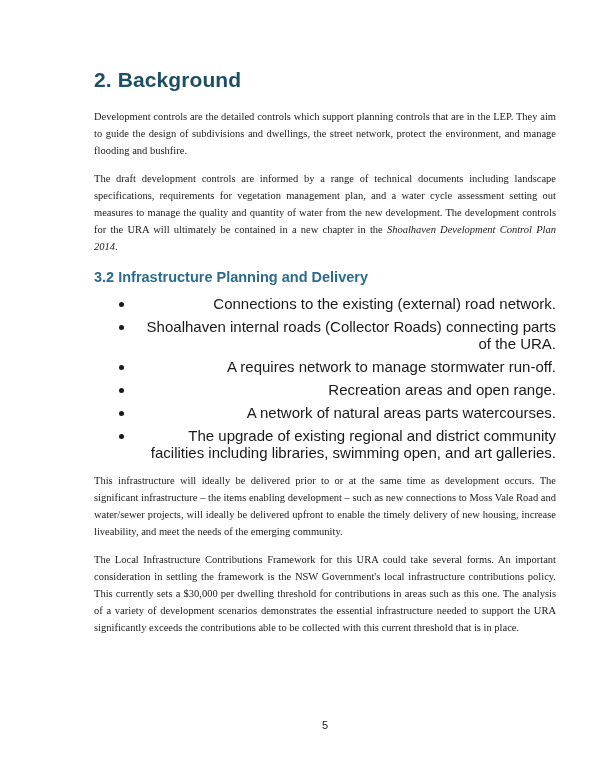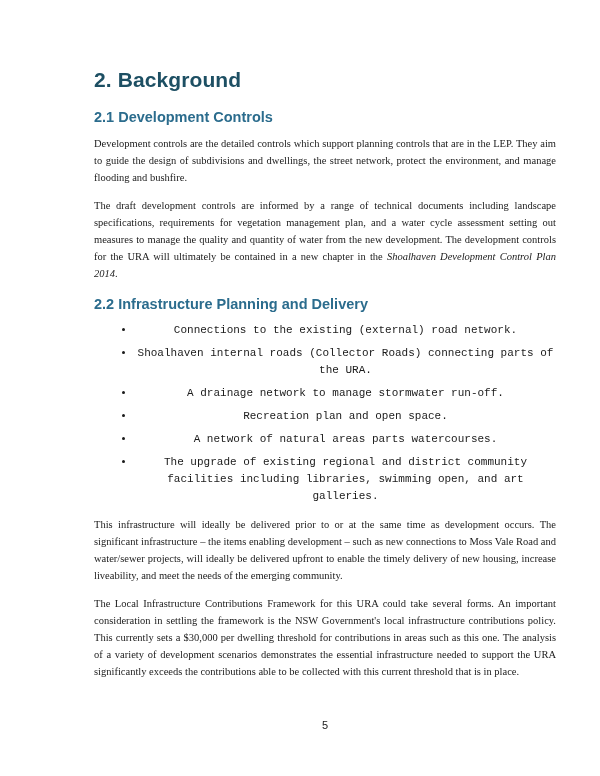"2.1 Development Controls" h2.h2 { html: <h2>2.1 Development Controls</h2> -> none }
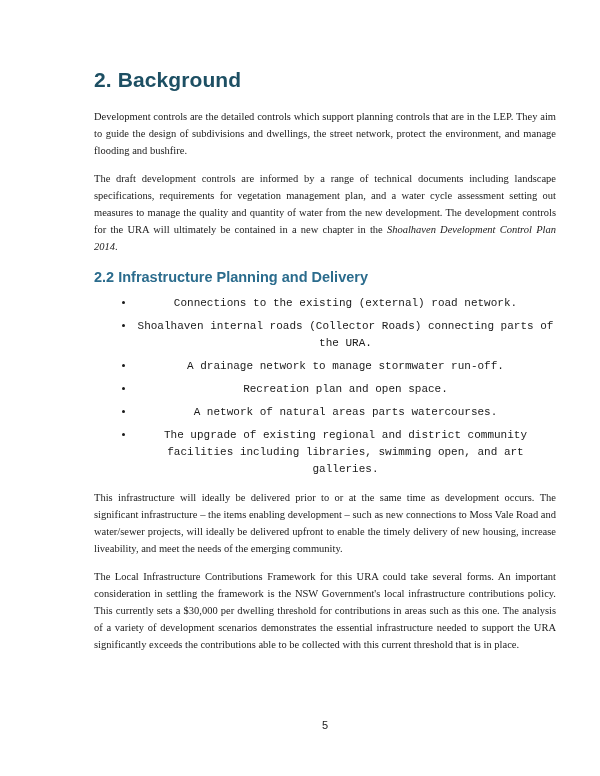"2.2 Infrastructure Planning and Delivery" h2.h2 { text: 2.2 -> 3.2 }
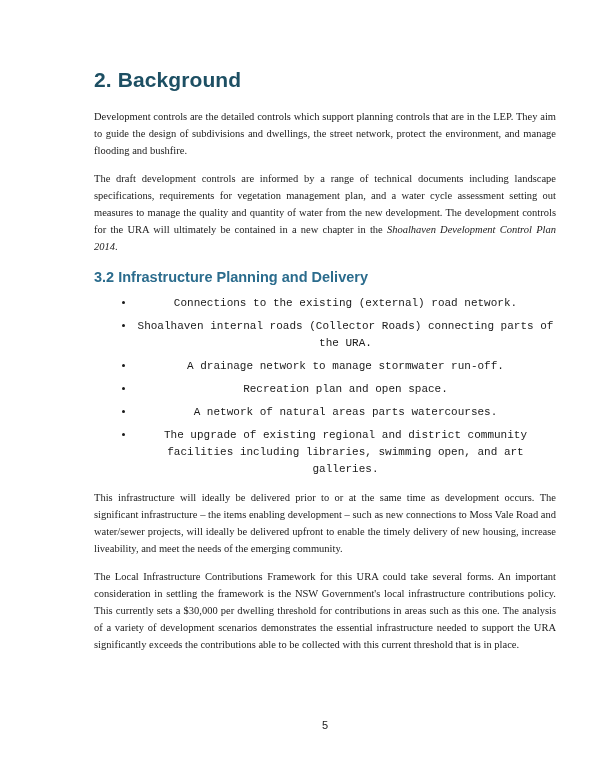"Connections to the existing (external)" ul.bullets li { font-family: Liberation Mono, monospace -> none; font-size: 11px -> 15px; text-align: center -> right }
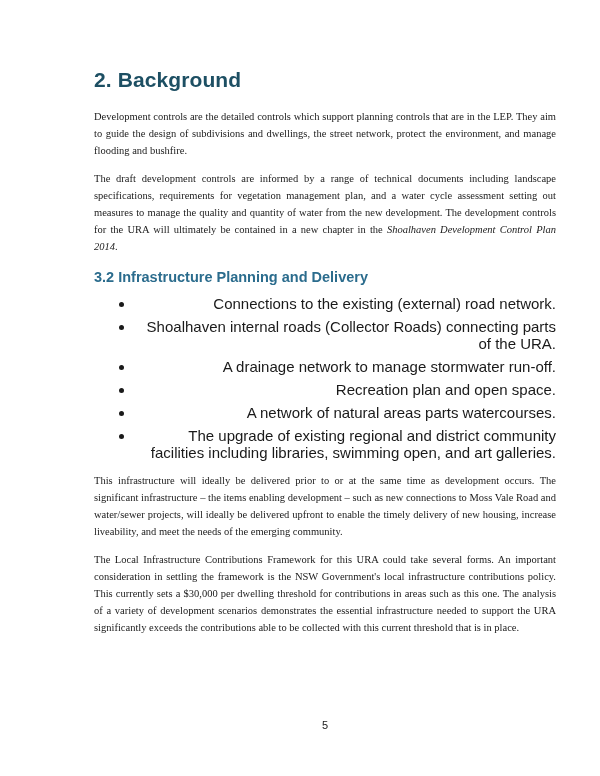"A drainage network to manage" li { text: drainage -> requires }
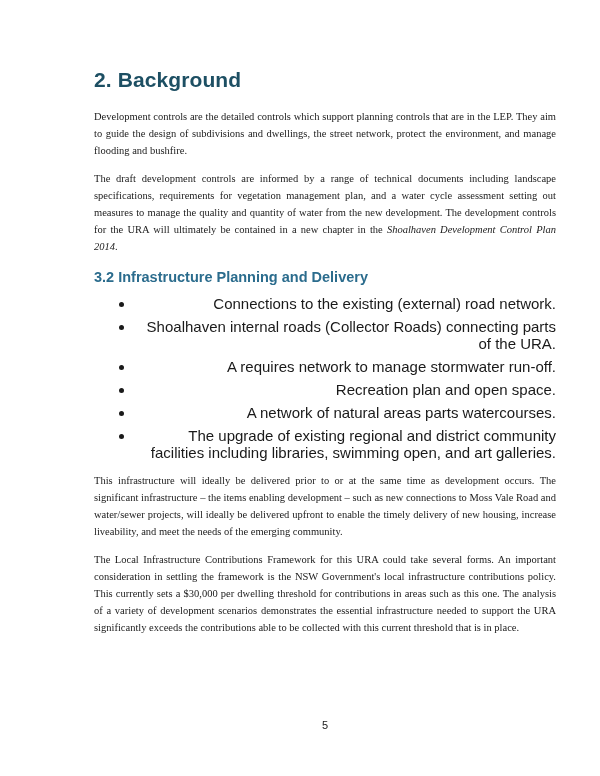"Recreation plan and open space." li { text: plan and open space -> areas and open range }
